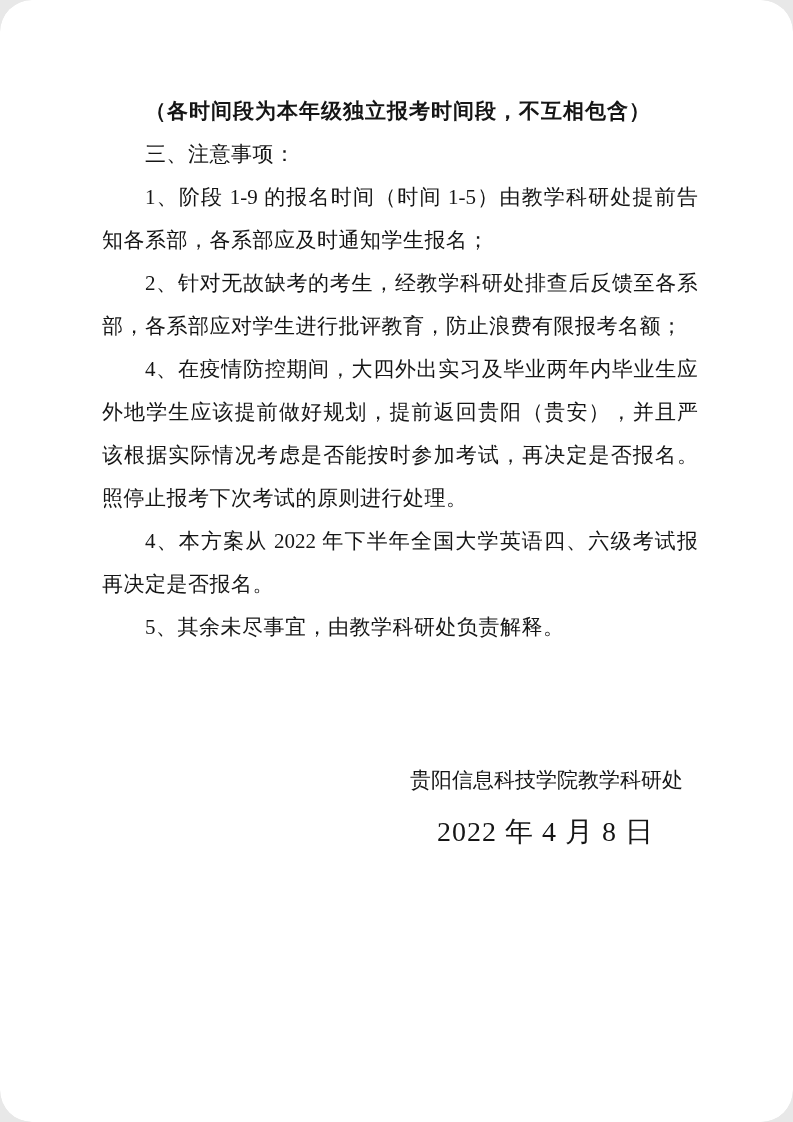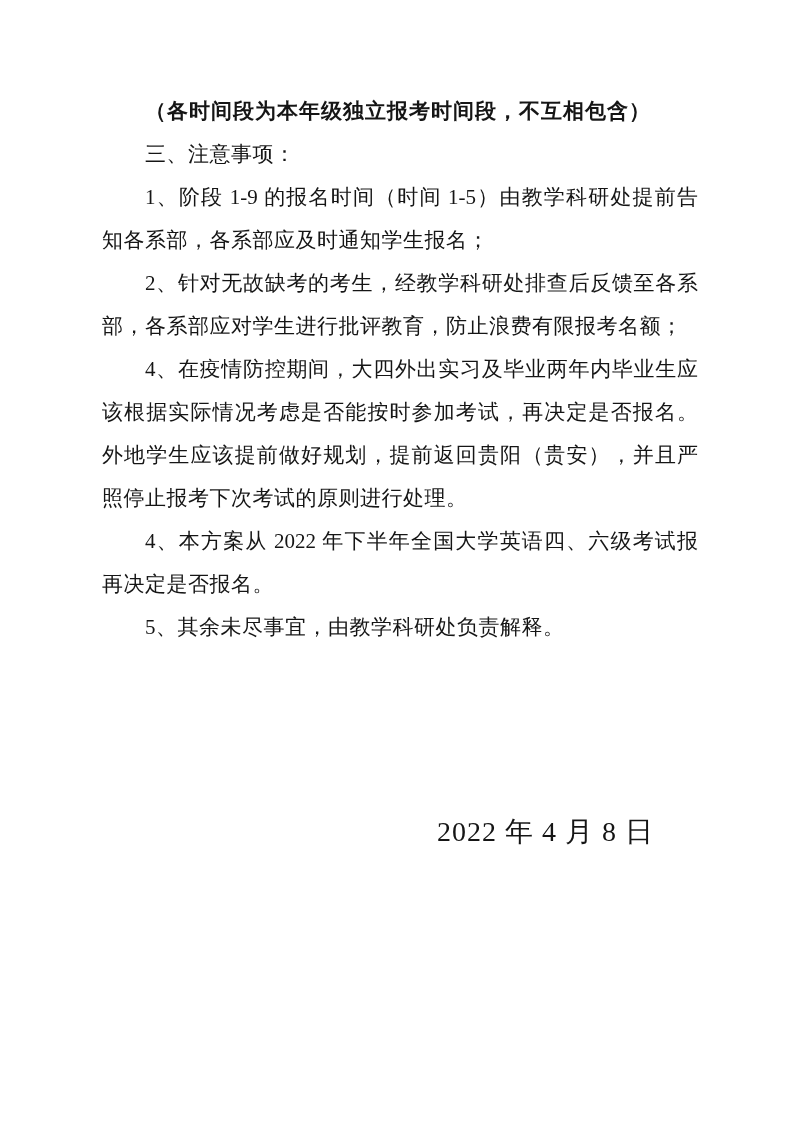"（各时间段为本年级独立报考时间段，不互相包含）" * { border-radius: none -> 32px }
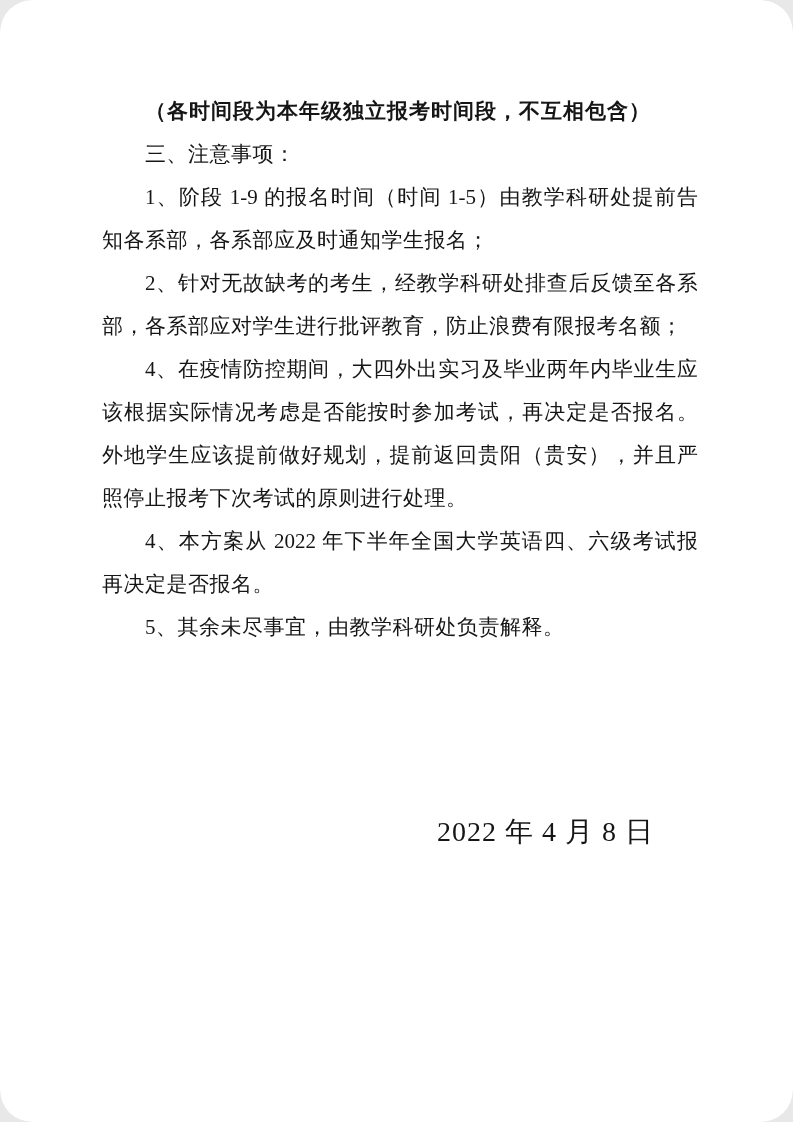"该根据实际情况考虑是否能按时参加考试，再决定是否报名。" div.line { order: before "外地学生应该提前做好规划，提前返回贵阳（贵安），并且严" -> after "外地学生应该提前做好规划，提前返回贵阳（贵安），并且严" }
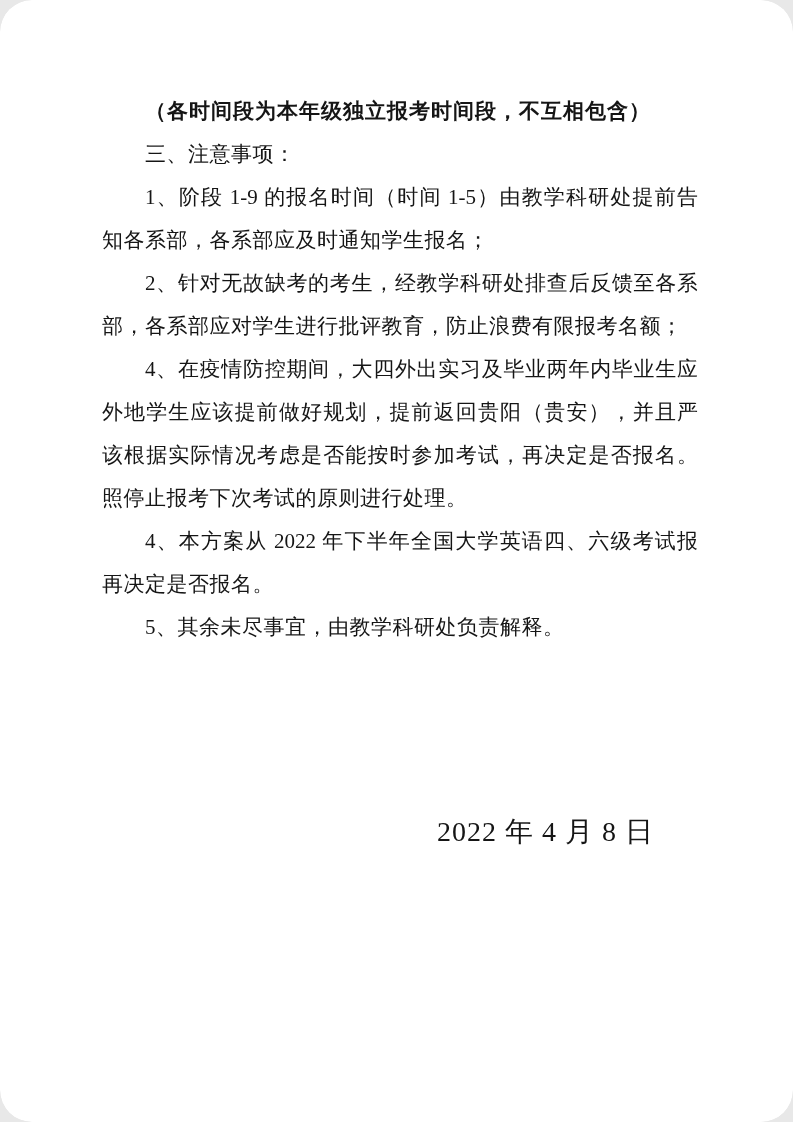"贵阳信息科技学院教学科研处" div.sig-org { html: none -> <div>贵阳信息科技学院教学科研处</div> }
